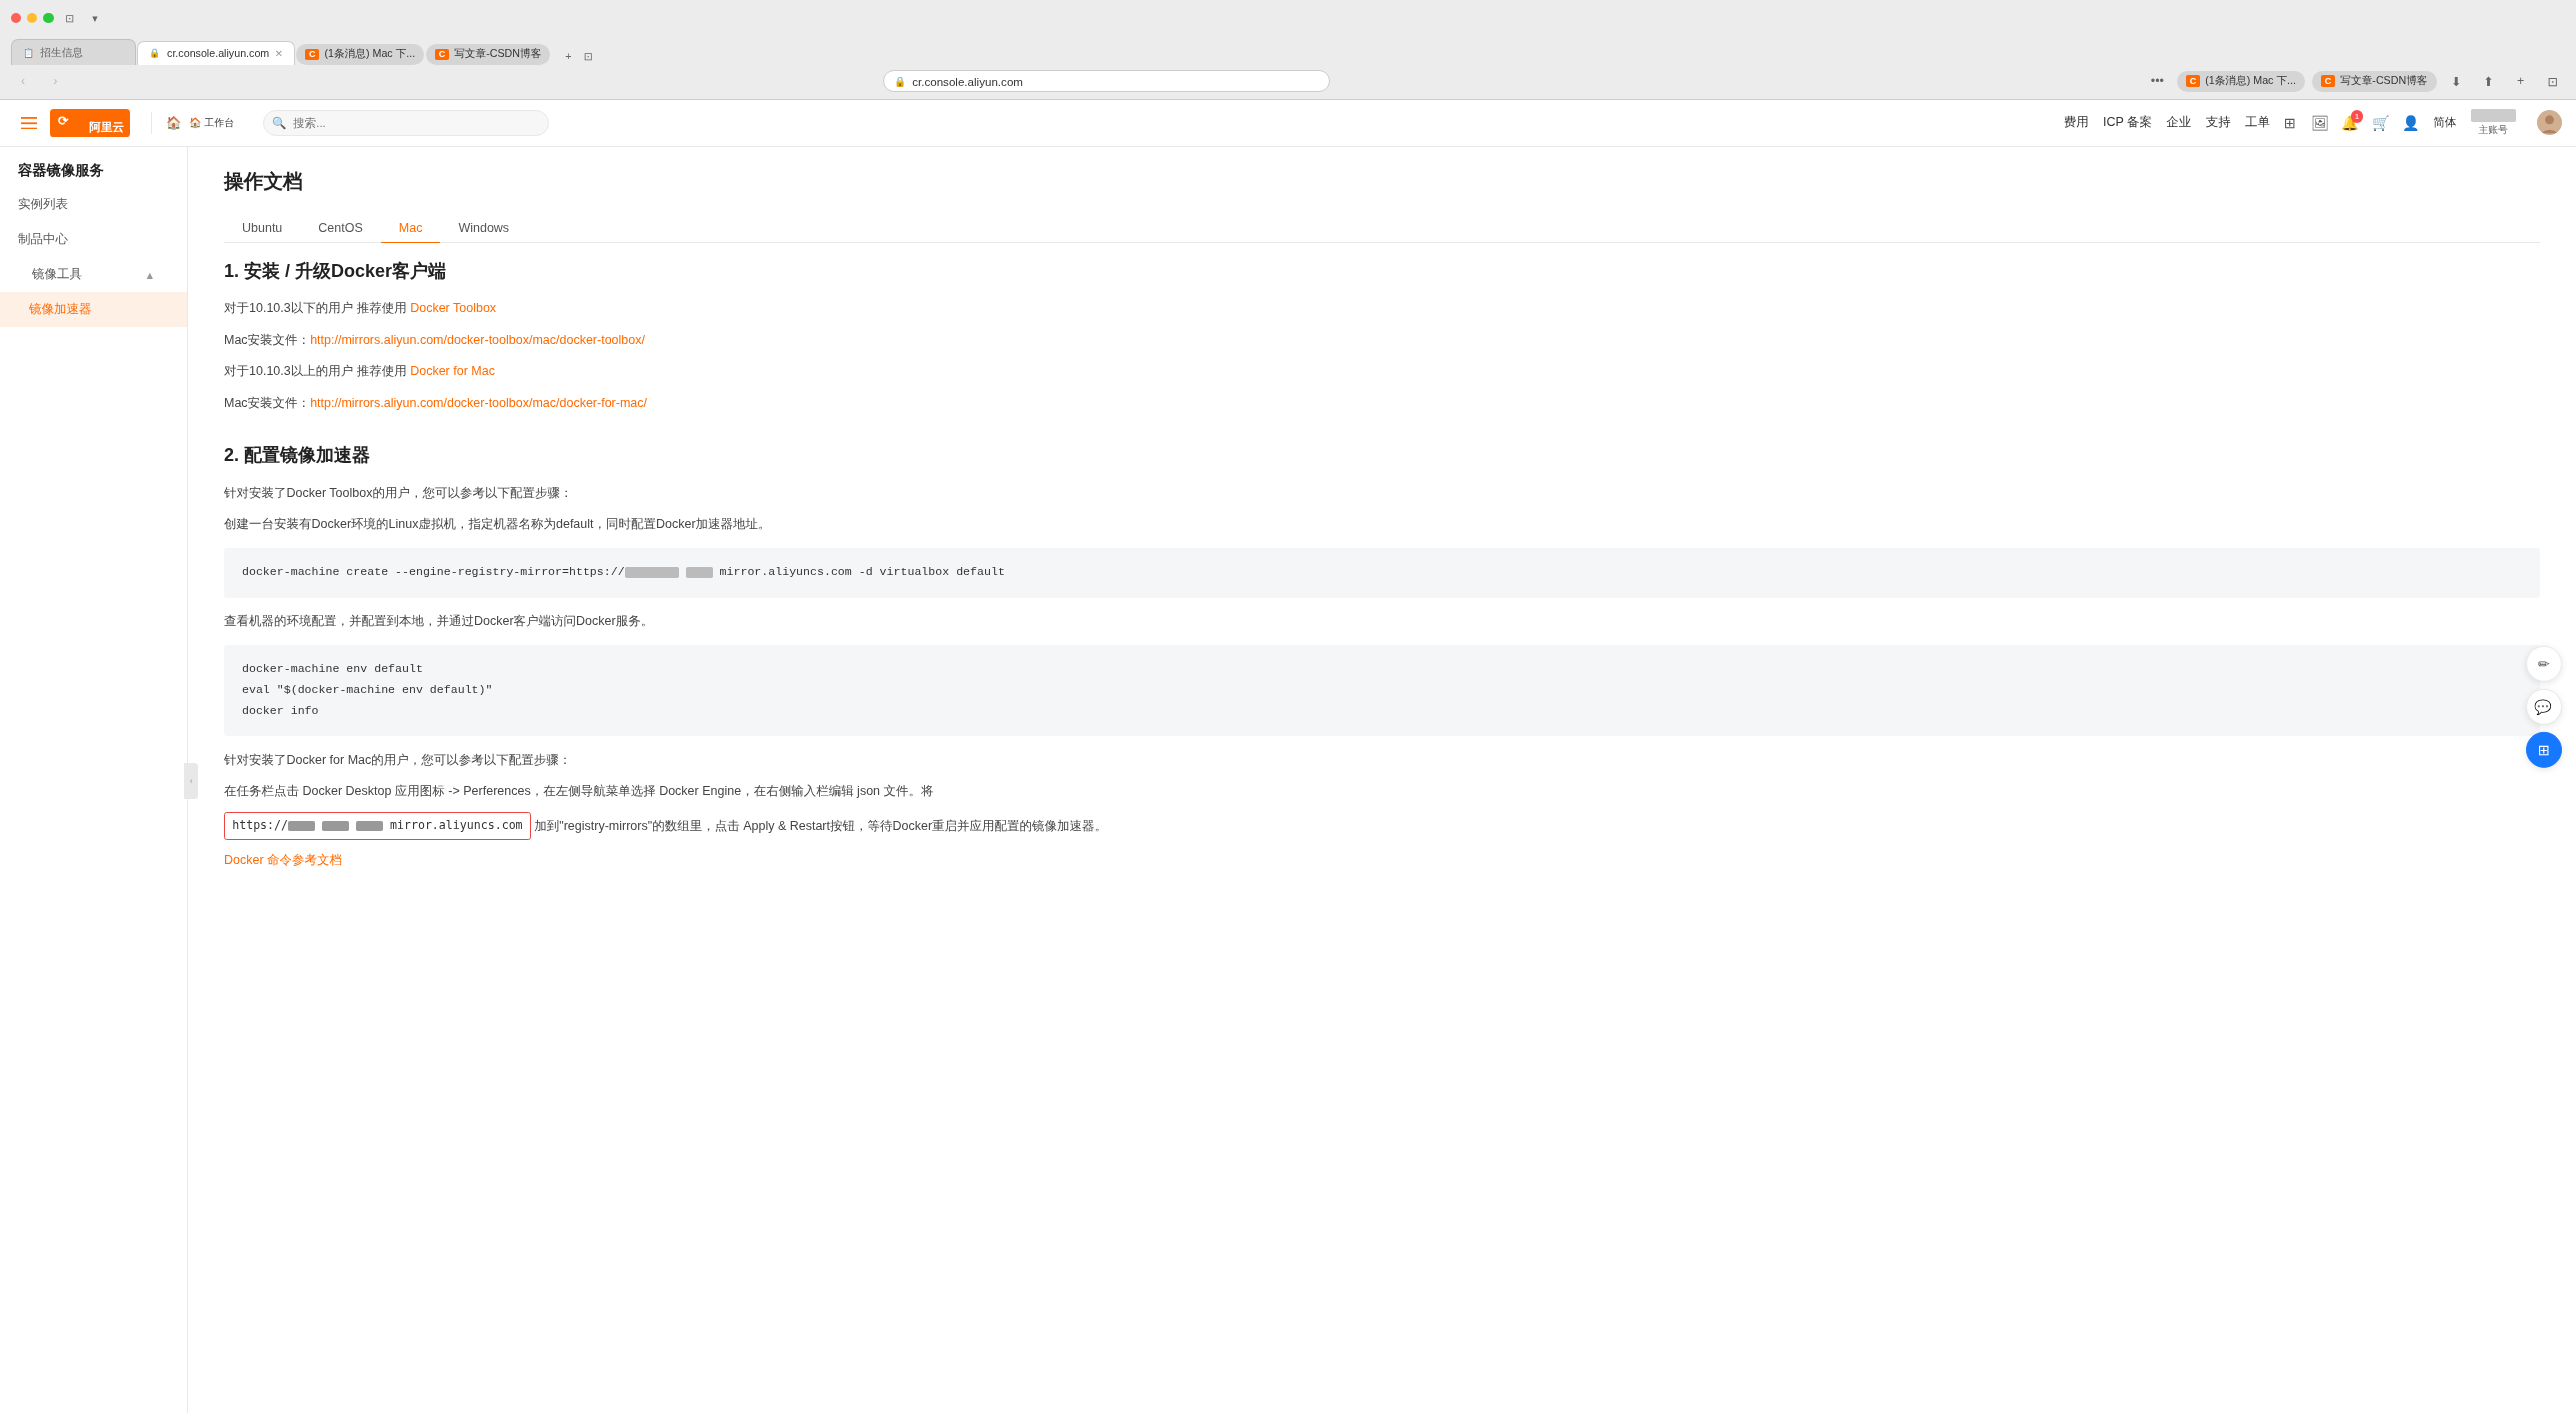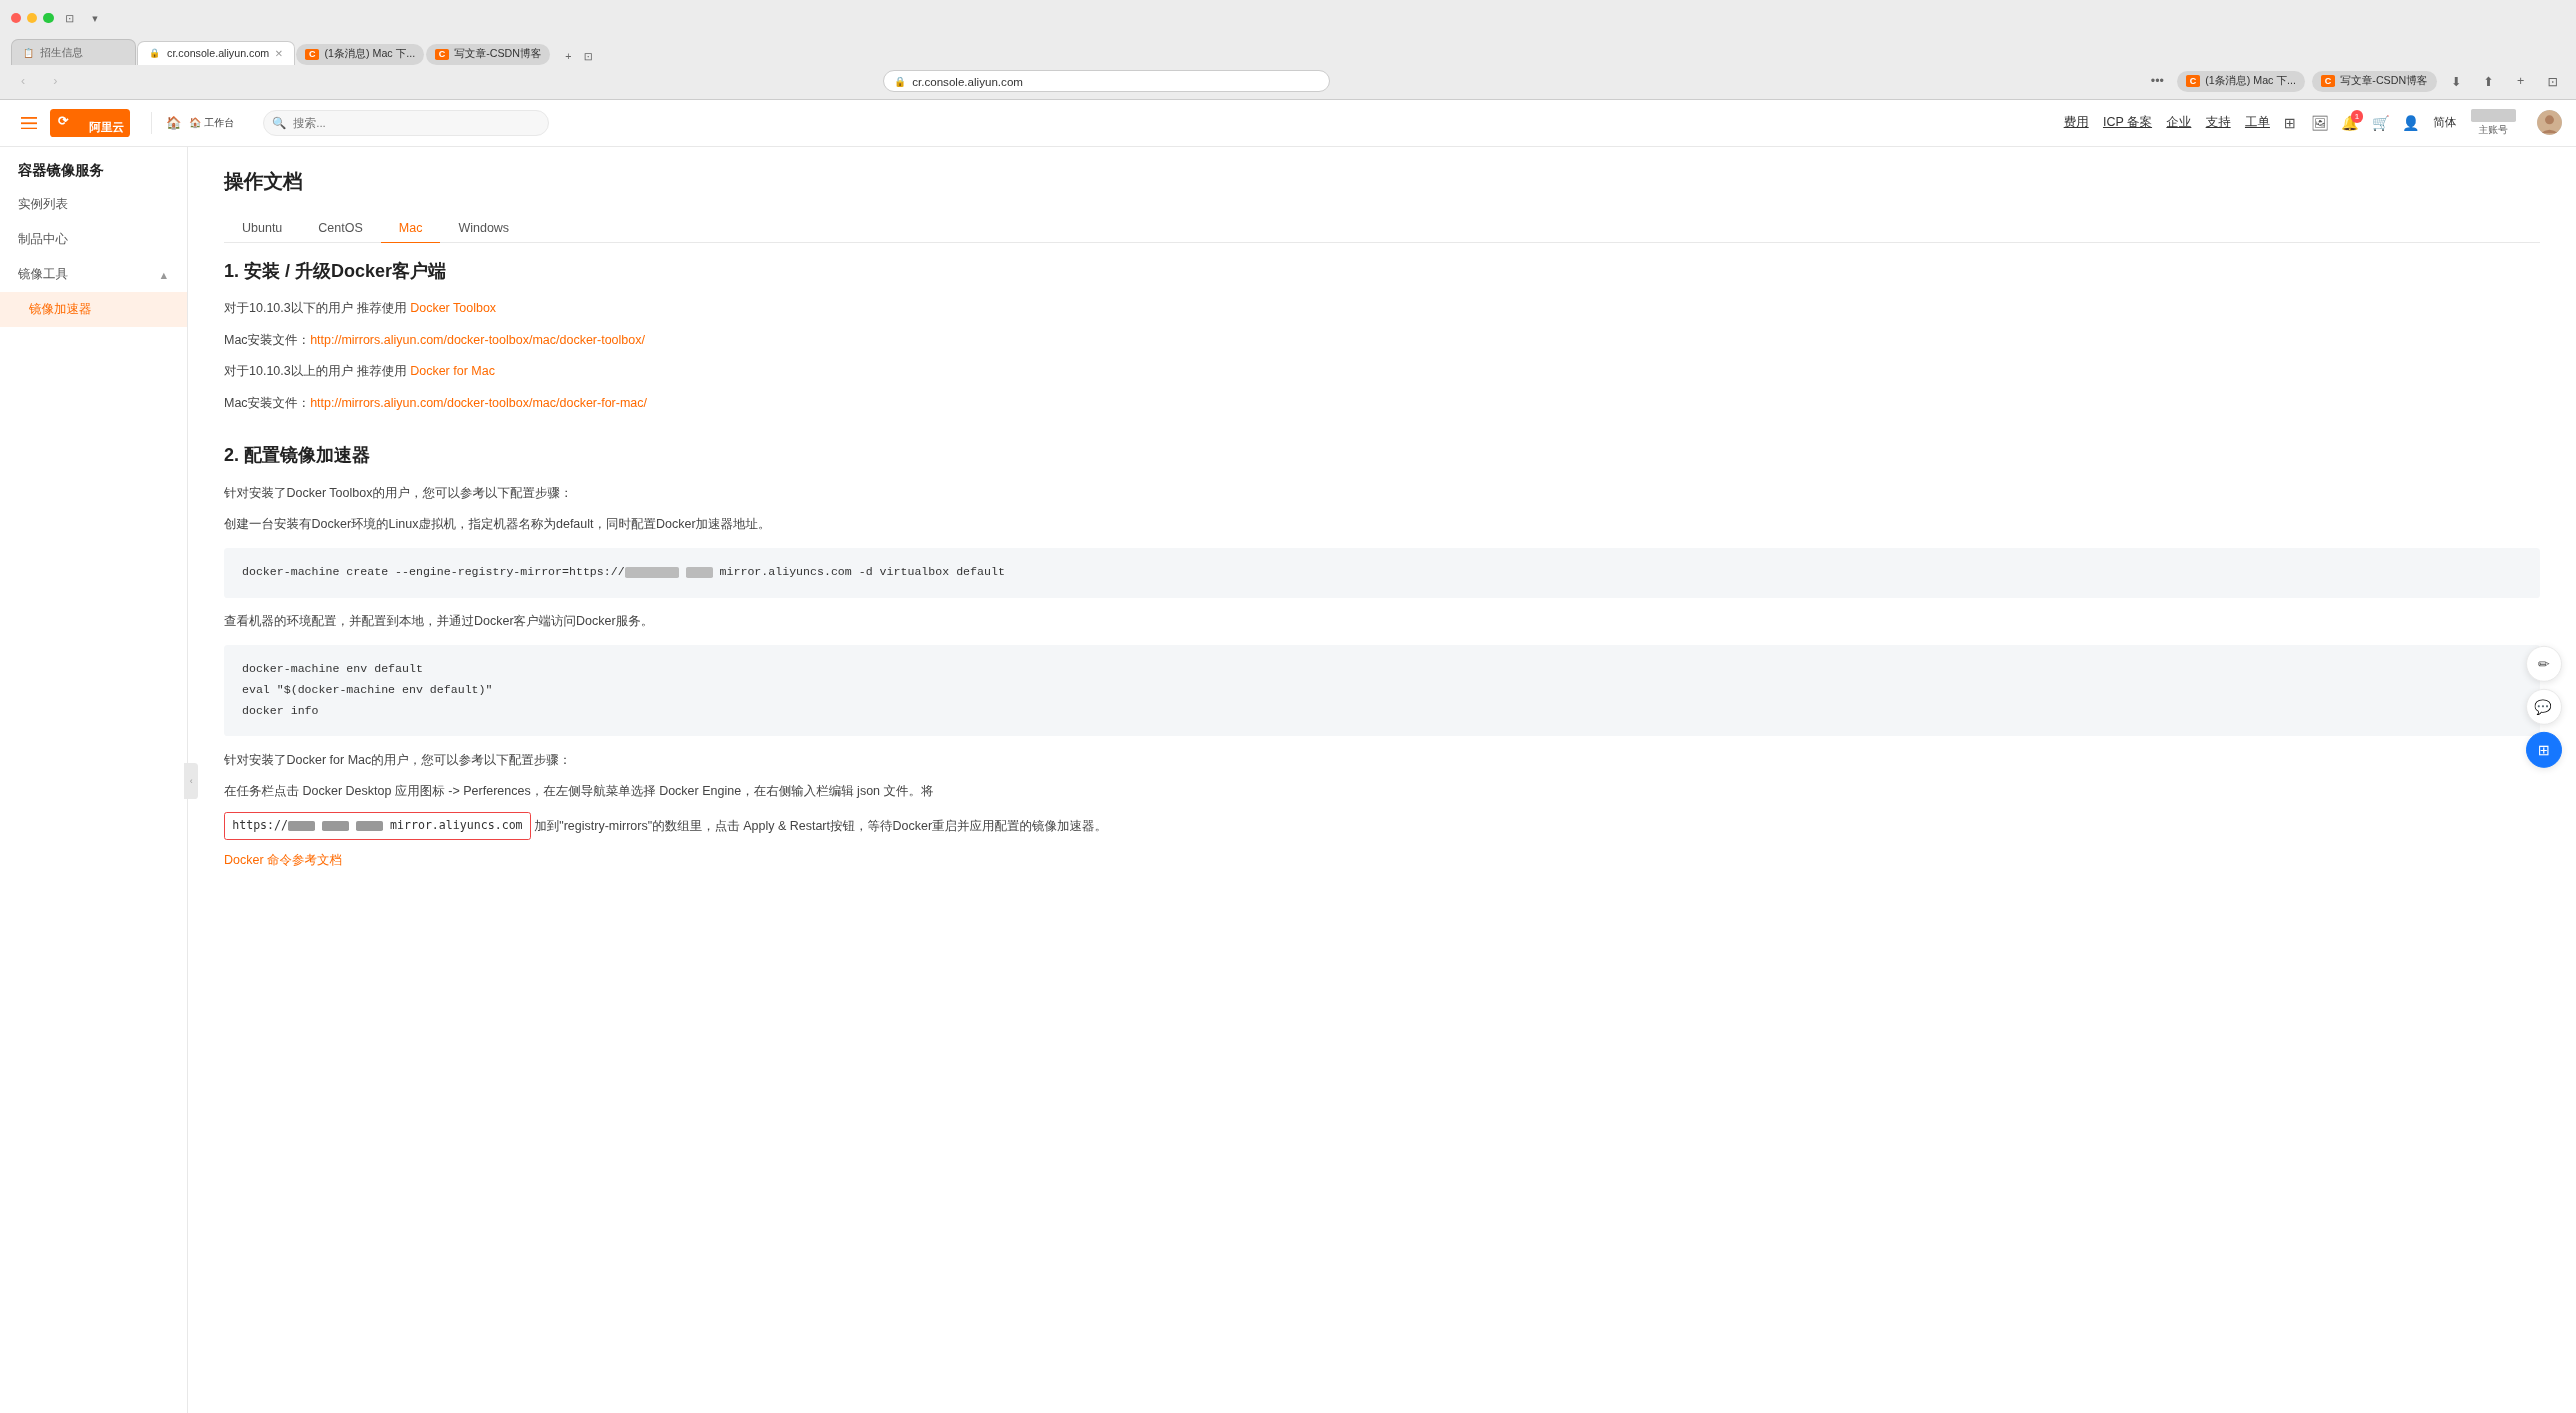"费用" .header-nav { text-decoration: underline -> none }
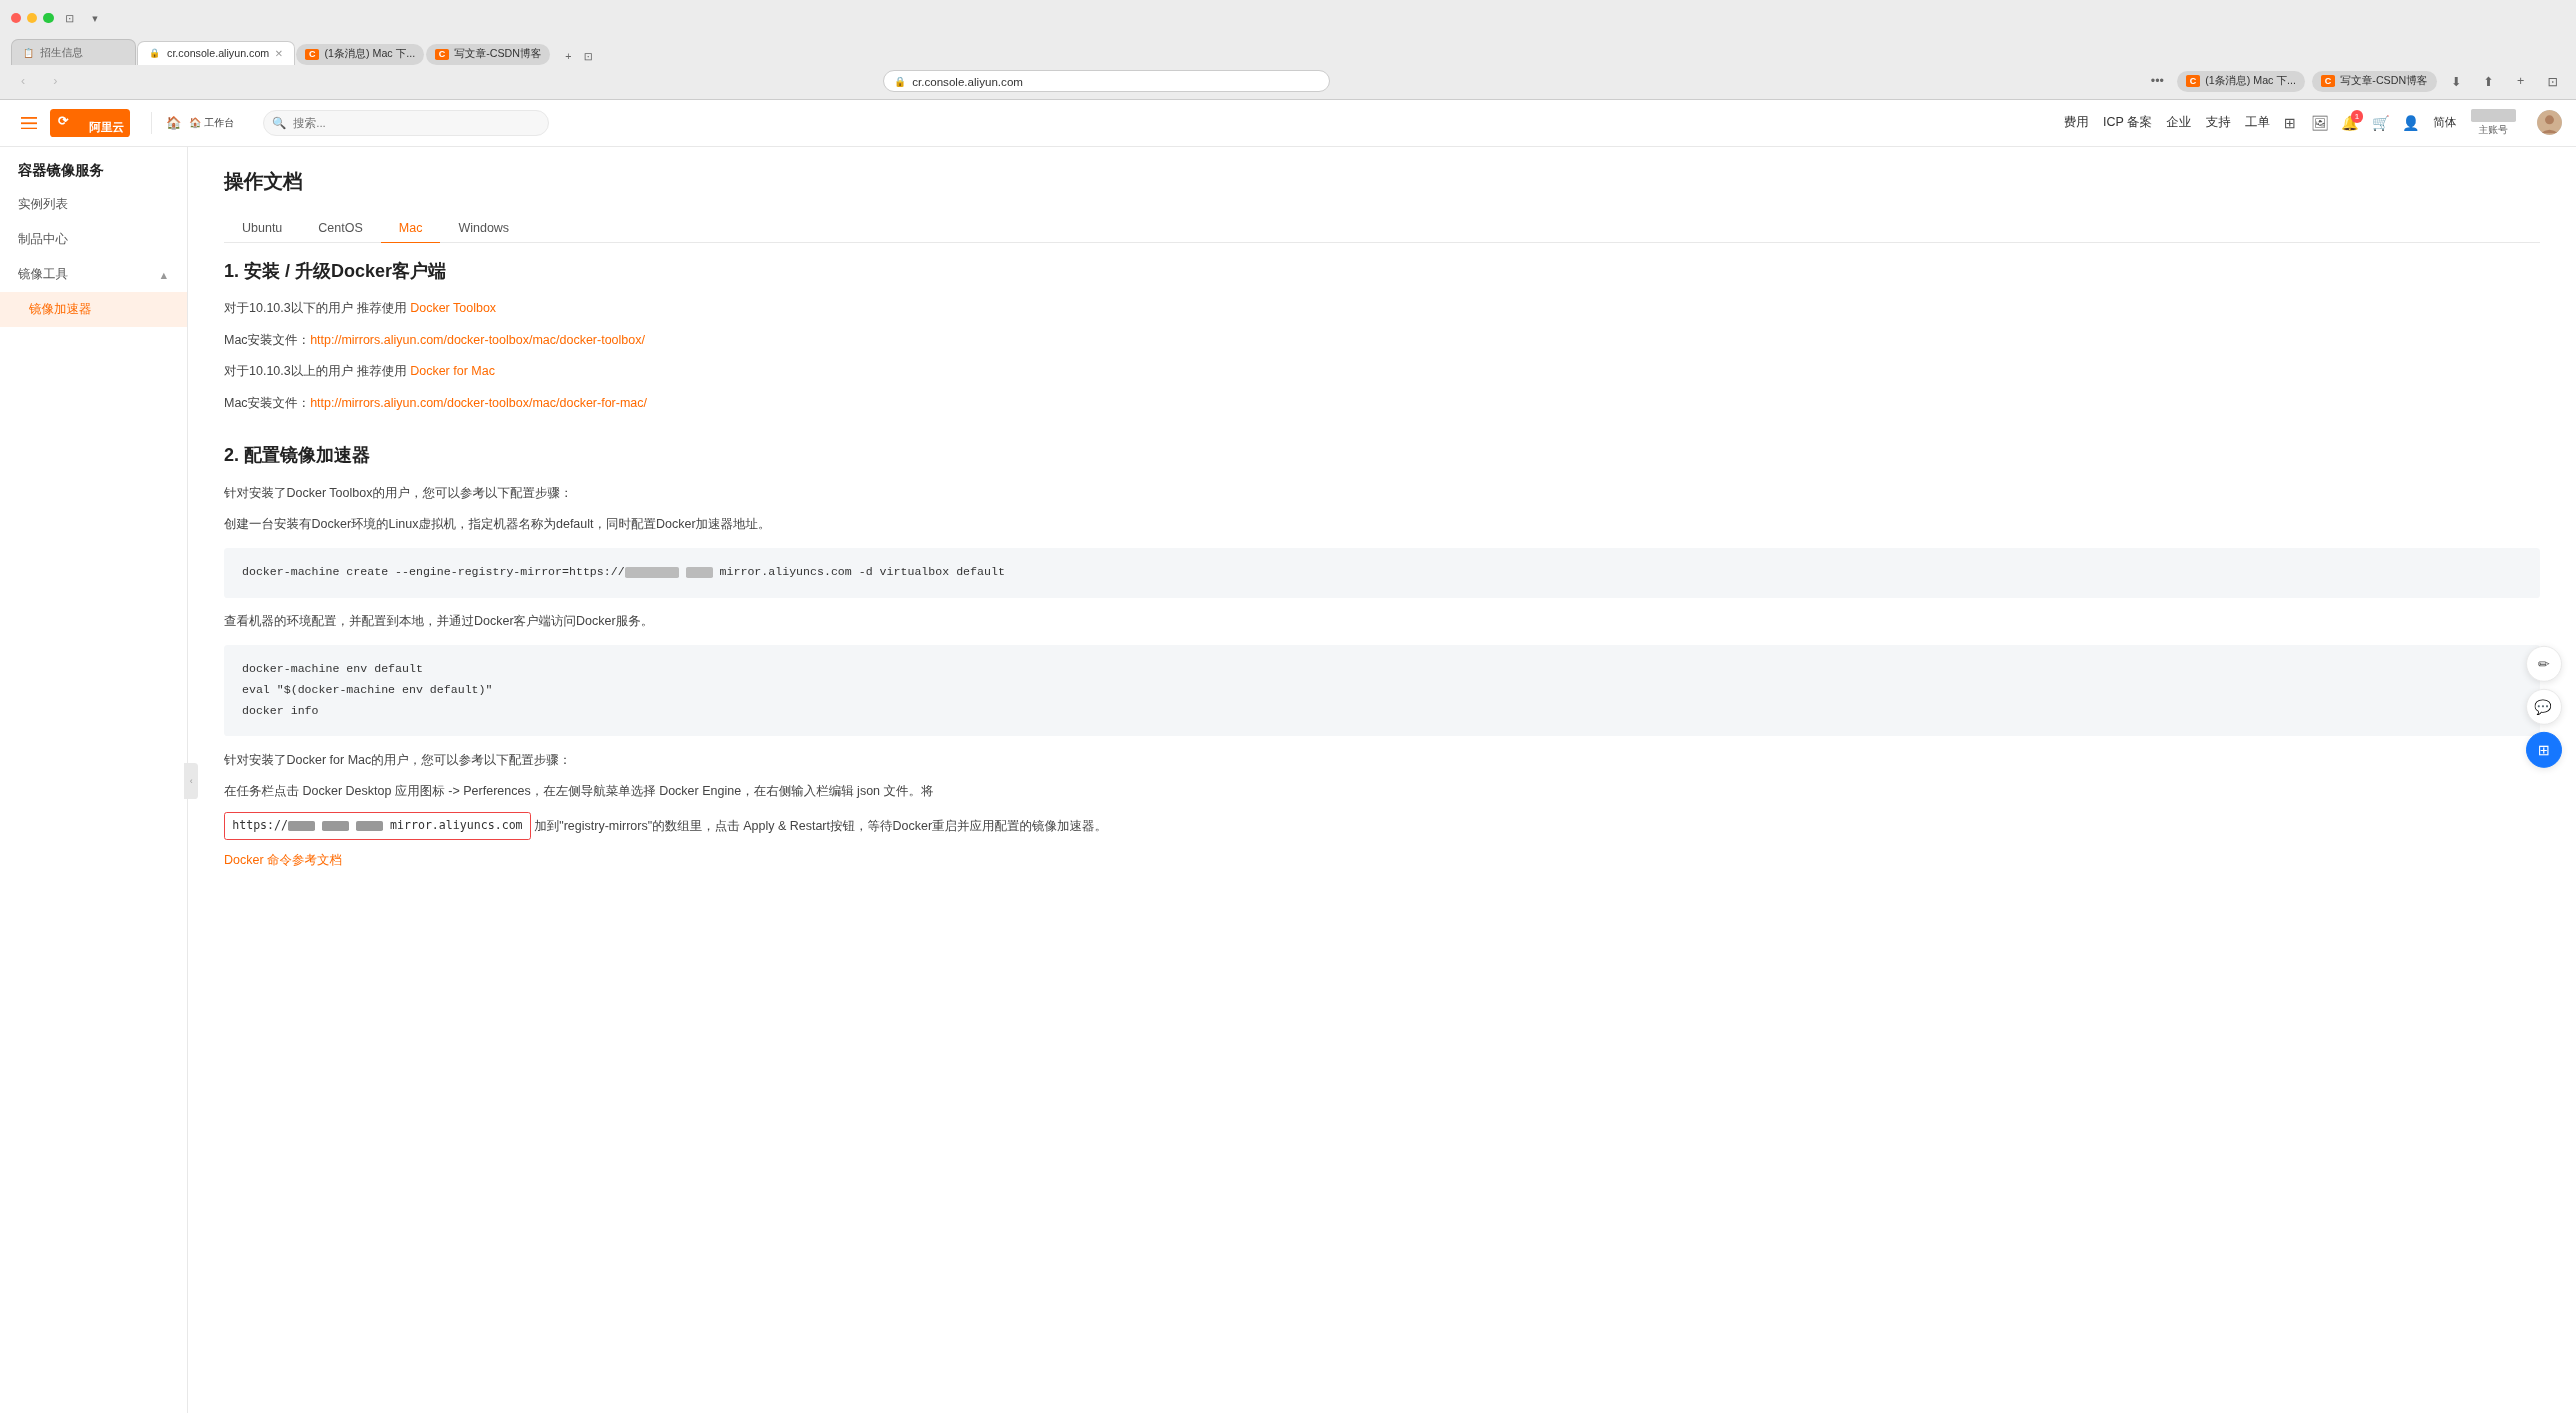"镜像工具" .sidebar-group-header { padding: 9px 18px -> 9px 32px }
